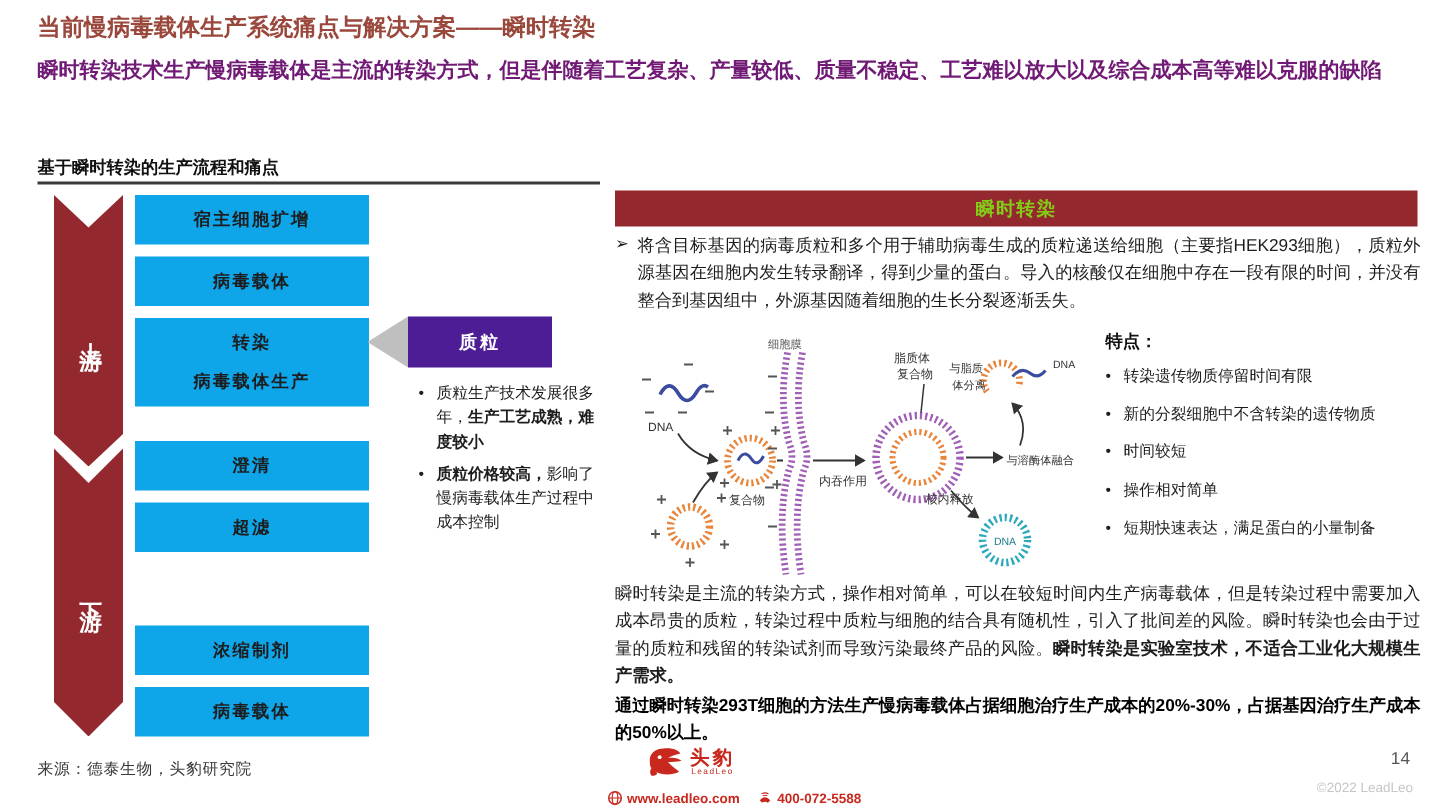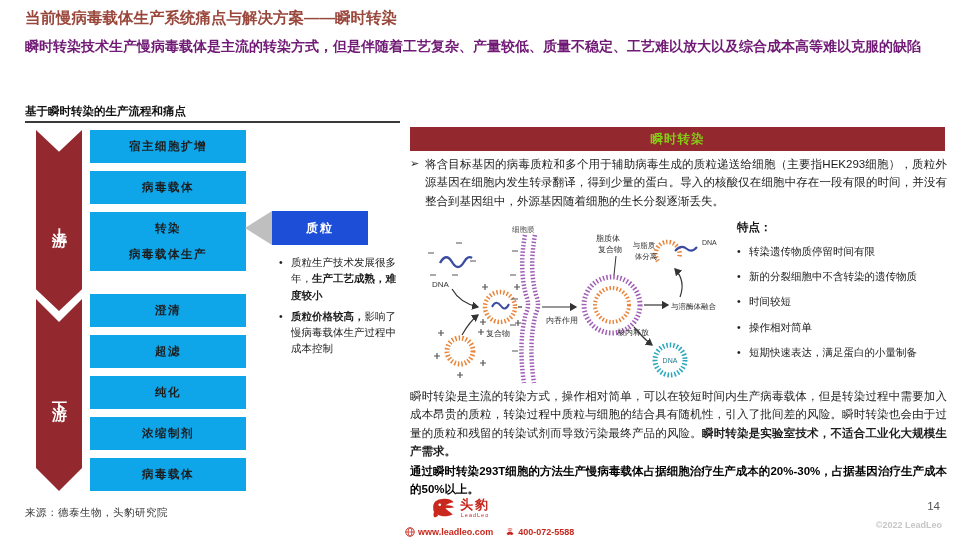"质粒" .callout-box { background: #1d4ed8 -> #4c1d95 }
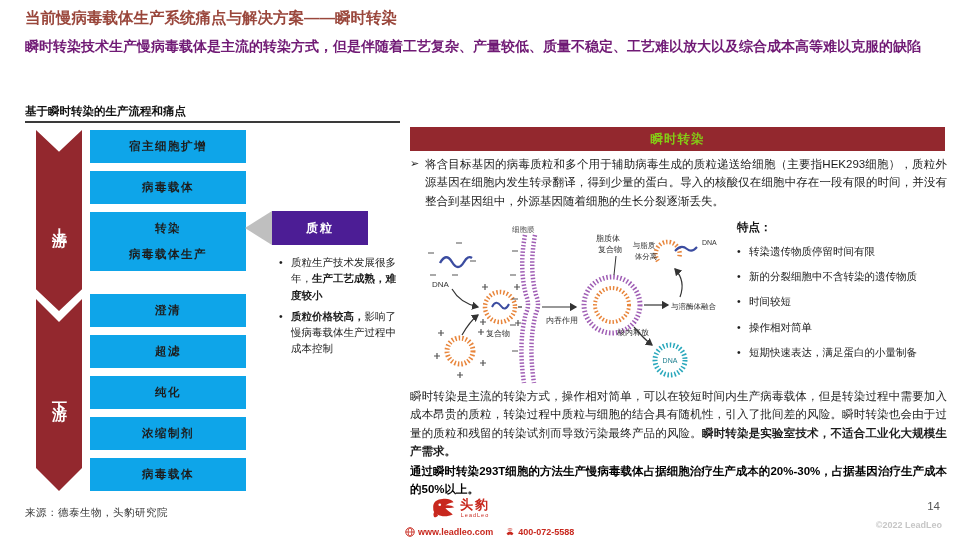"纯化" div.step { html: <div>纯化</div> -> none }
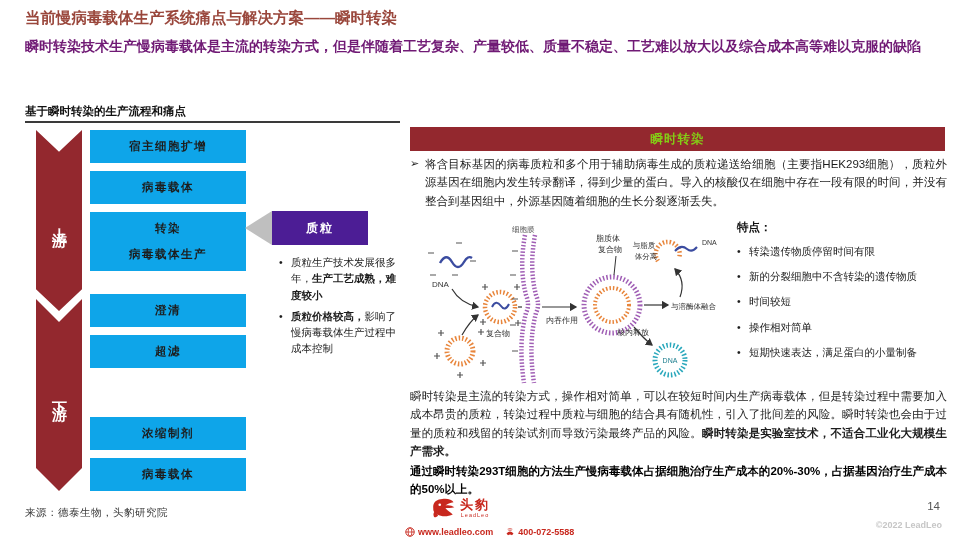"©2022 LeadLeo" .copyright { font-weight: bold -> none }
